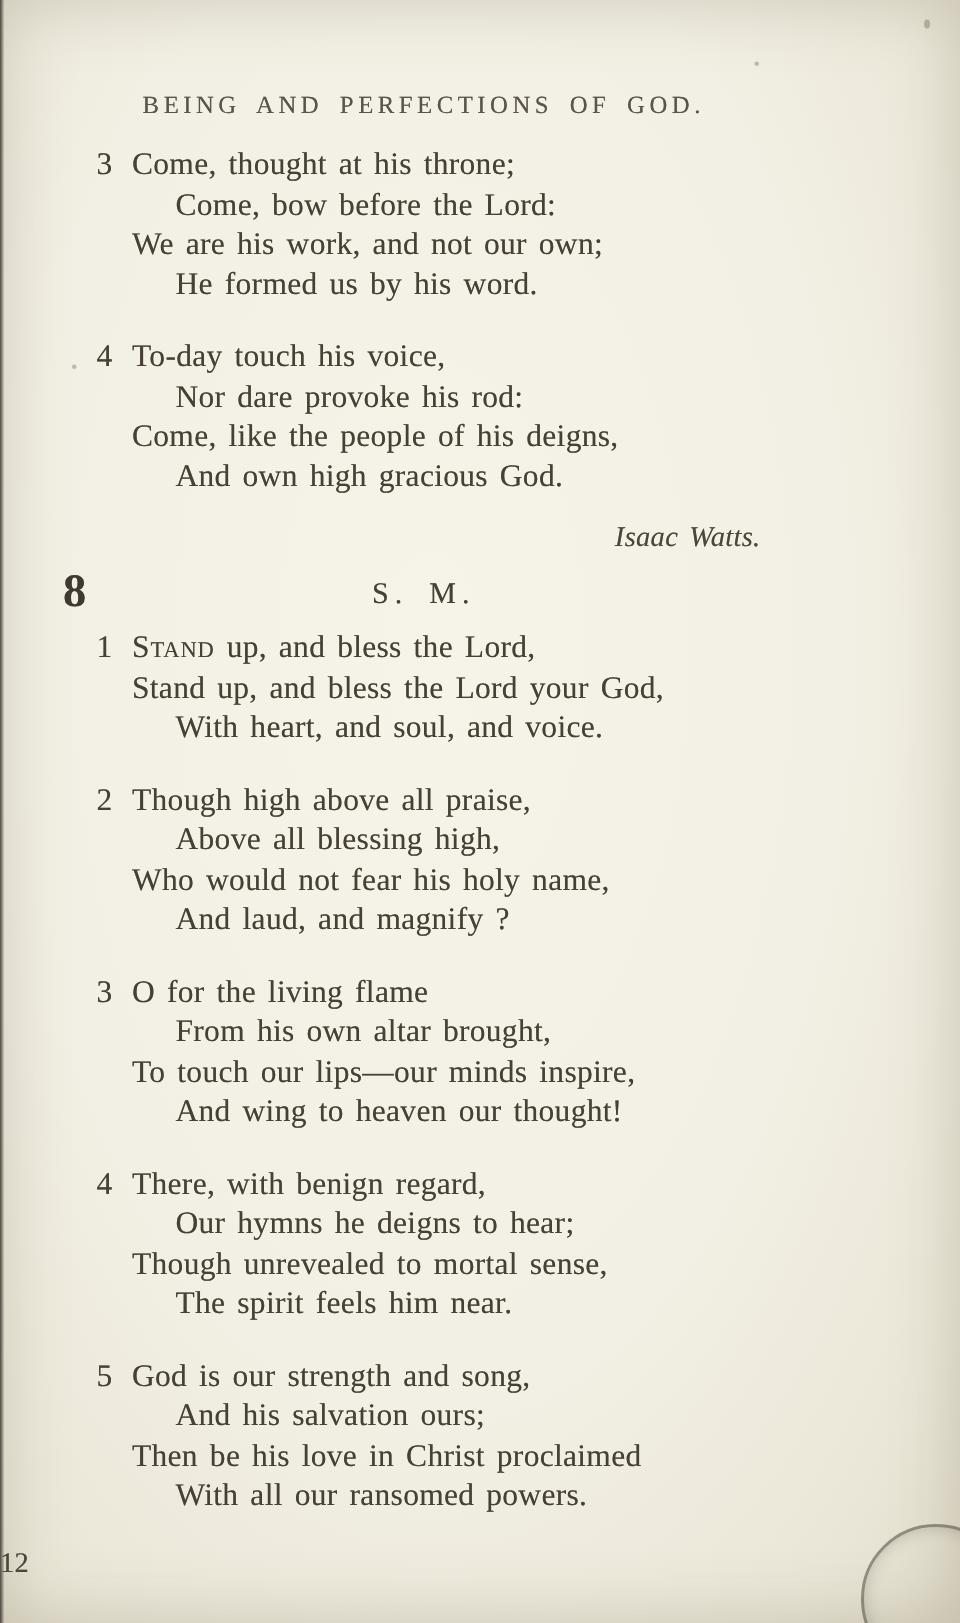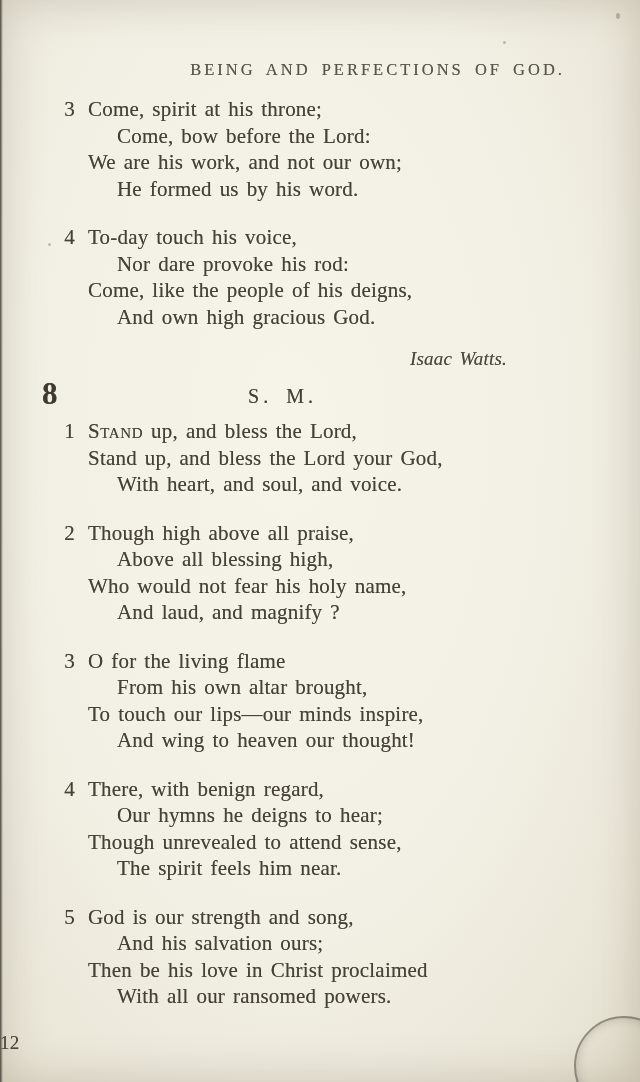"BEING AND PERFECTIONS OF GOD." .running-head { text-align: right -> center }
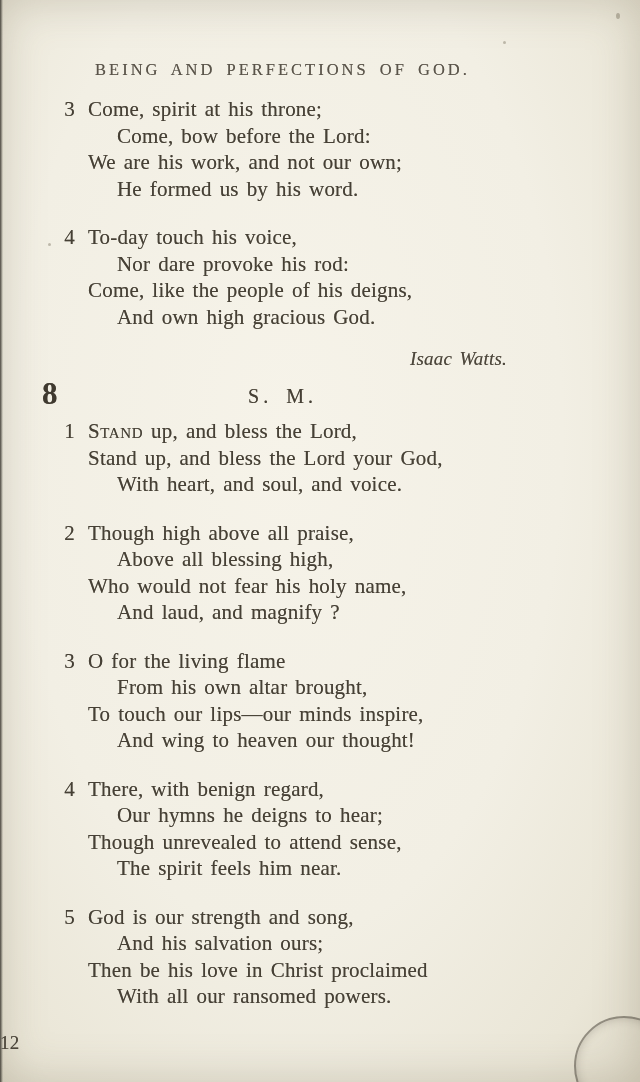"Come, spirit at his throne;" div.line { text: spirit -> thought }
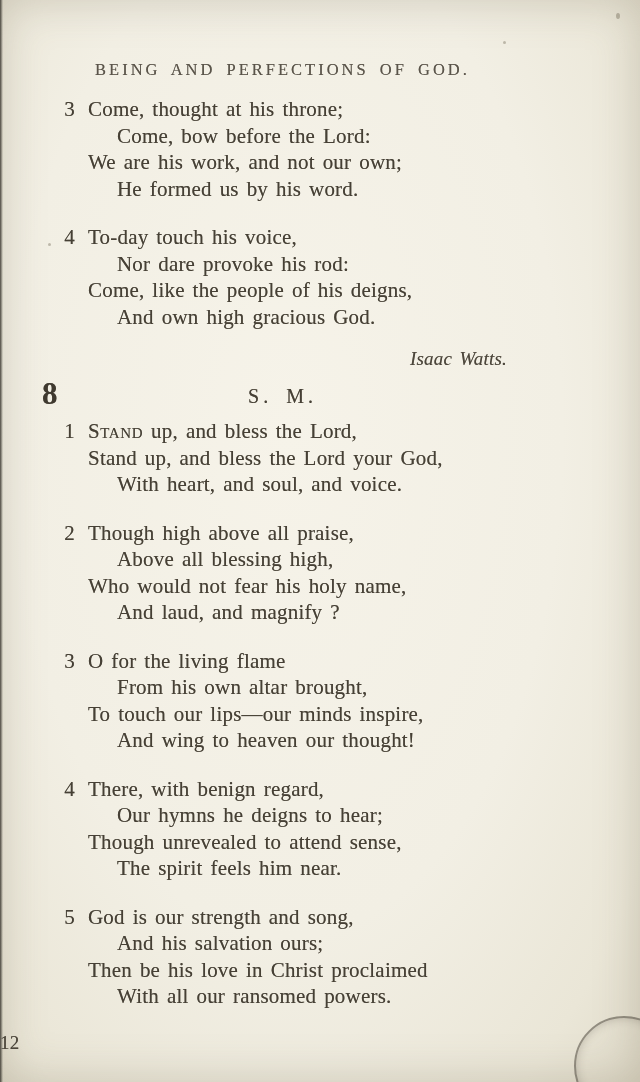"Though unrevealed to attend sense," div.line { text: attend -> mortal }
